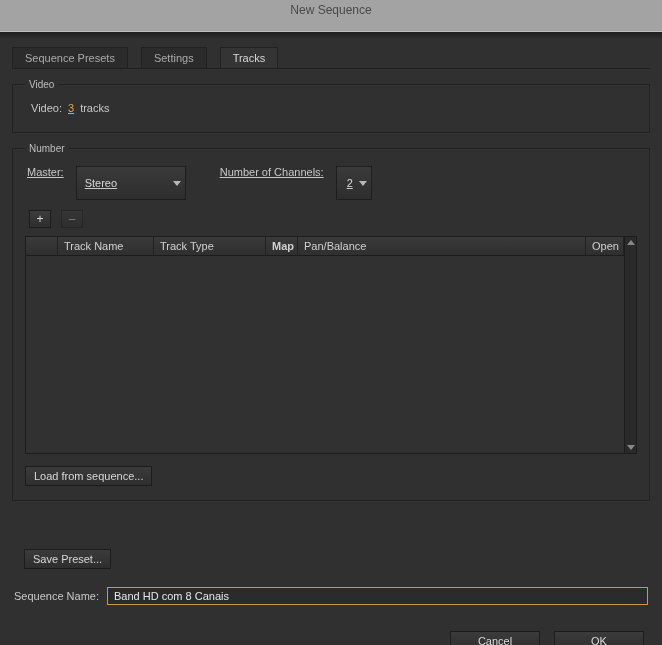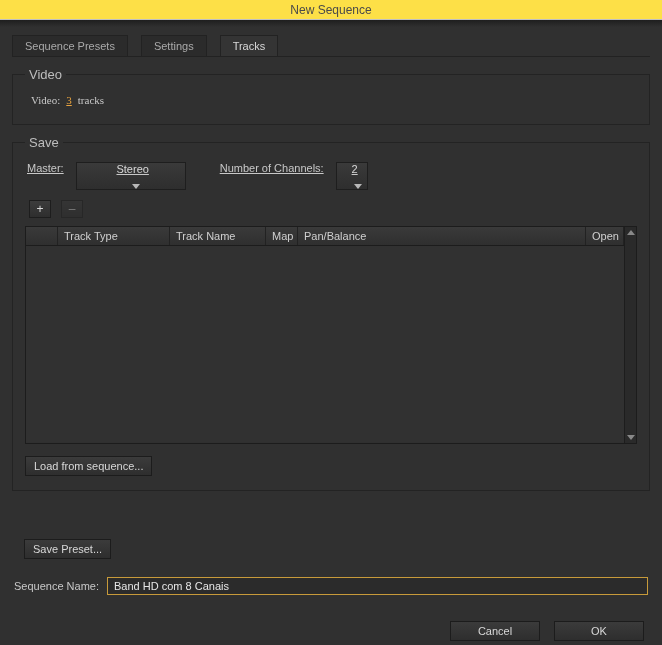"New Sequence" .titlebar { background: #fde047 -> #a3a3a3; height: 20px -> 32px }
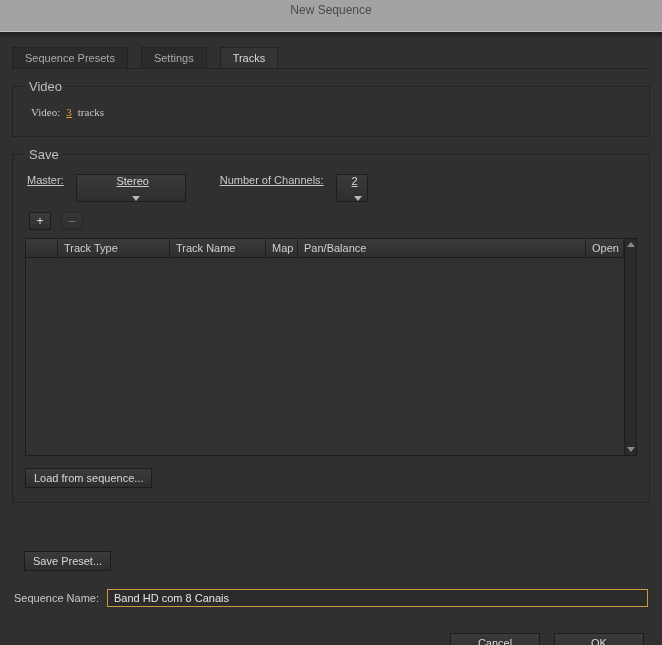"Video" fieldset.group > legend { font-size: 13px -> 10px }
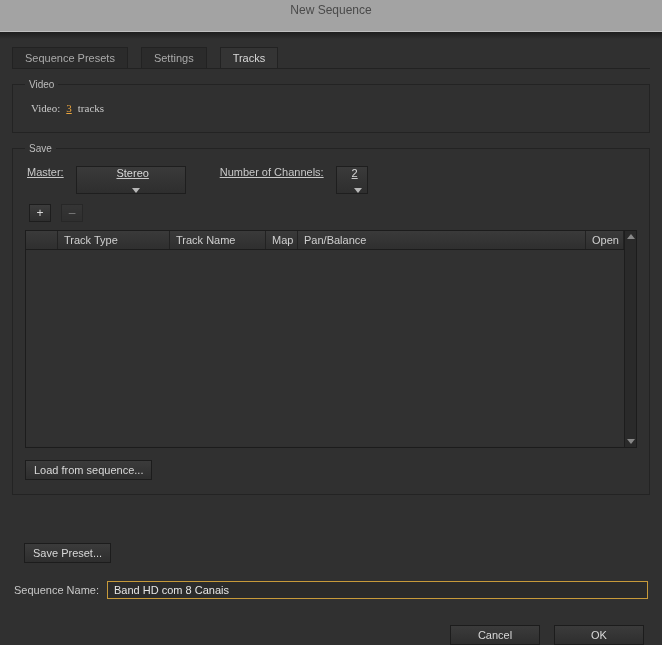"Video:" .video-row { font-family: Liberation Serif, serif -> none }
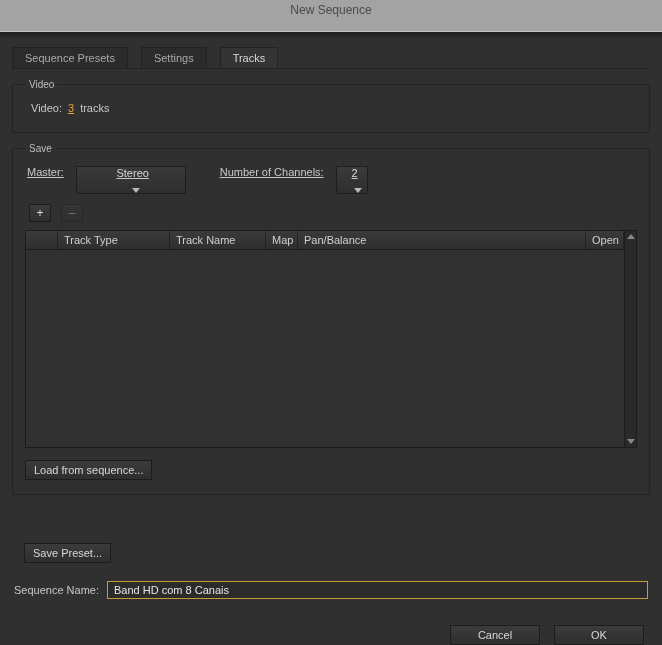"Save" legend { text: Save -> Number }
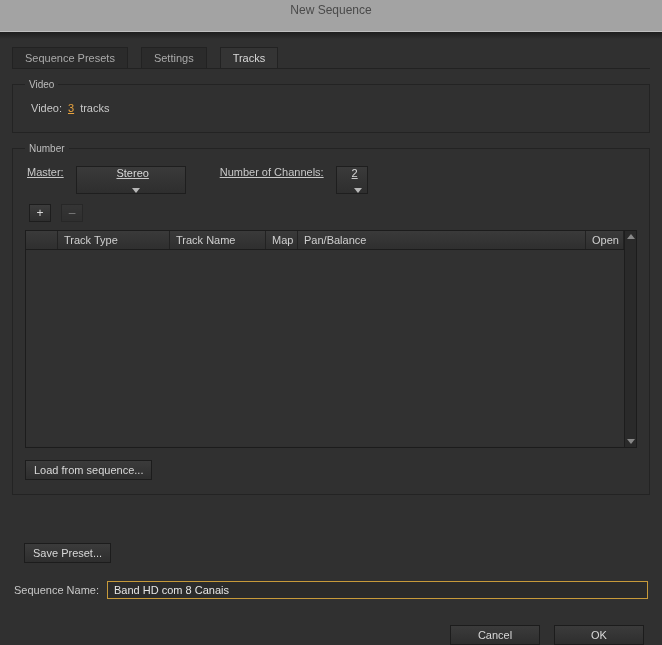"Stereo" .dropdown { flex-direction: column -> none; height: 28px -> 34px }
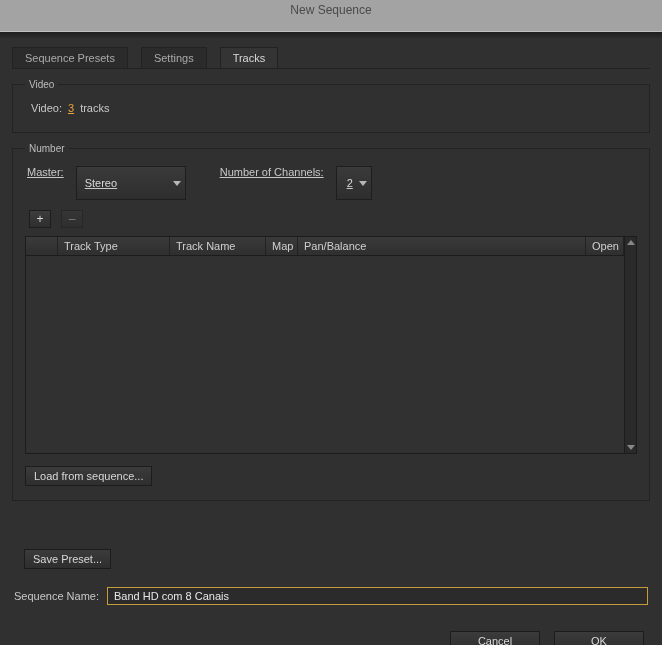"Track Type" div.th { order: before "Track Name" -> after "Track Name" }
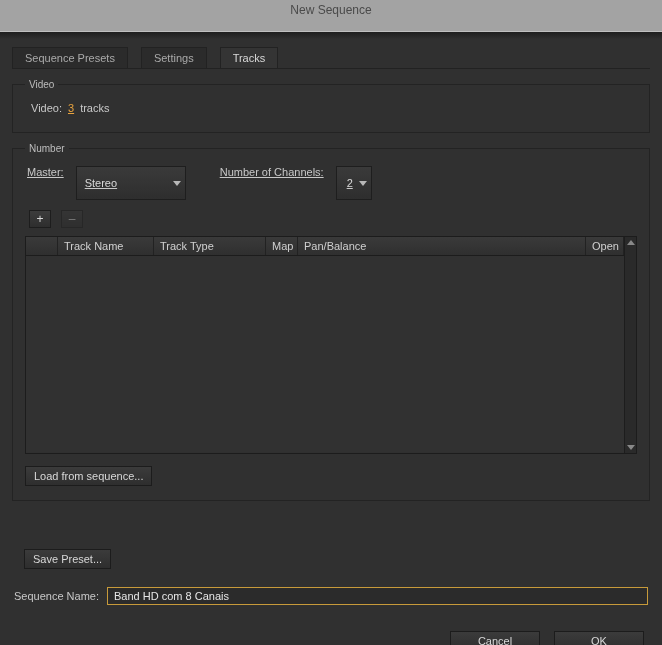"Map" .col-map { font-weight: none -> bold }
